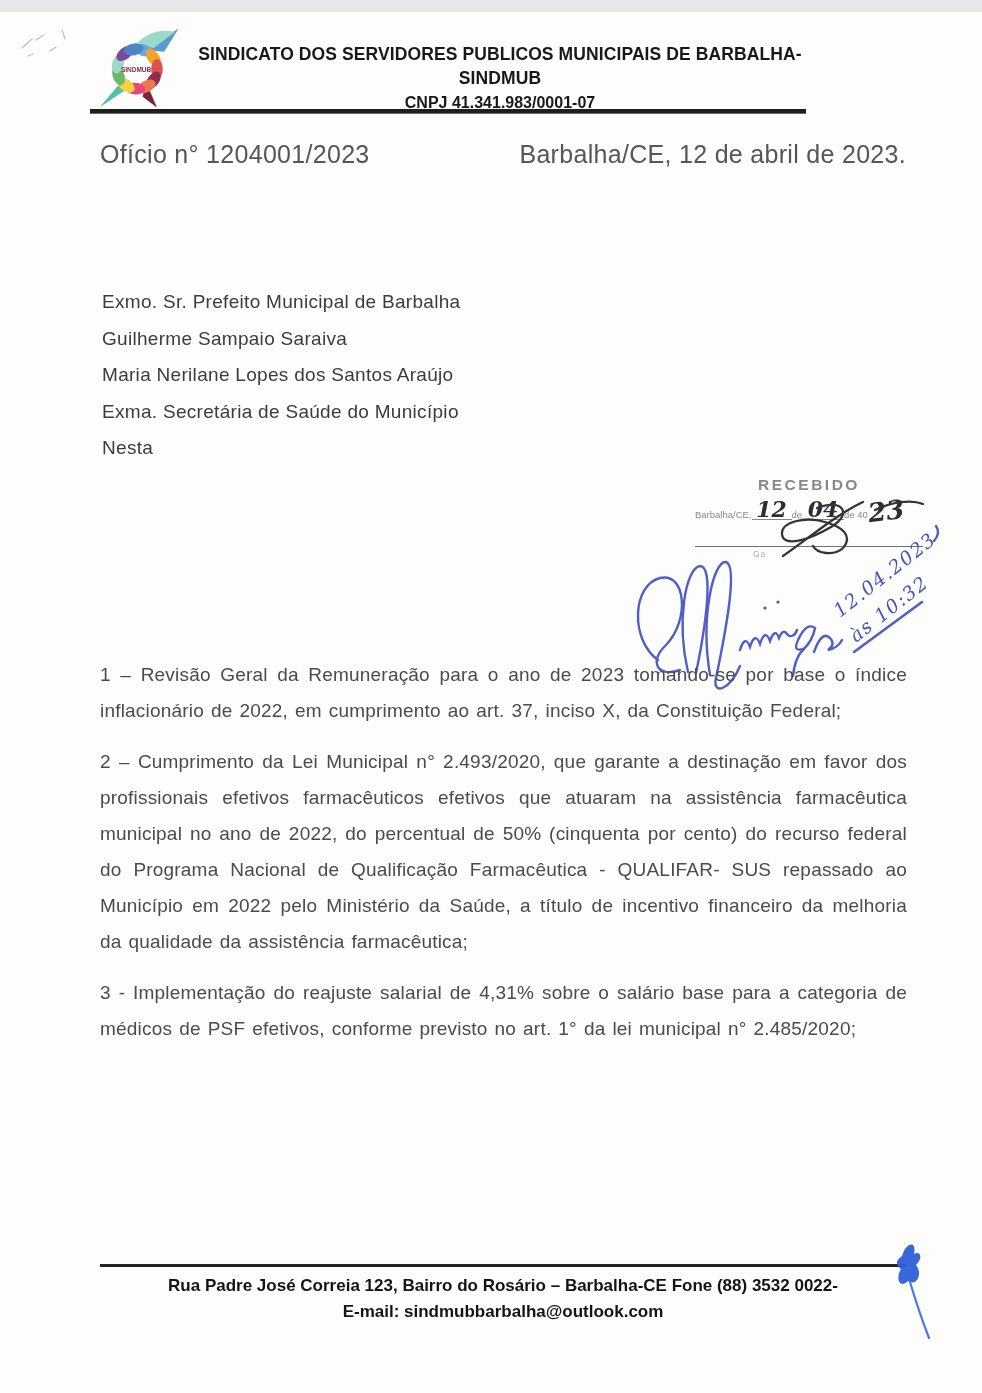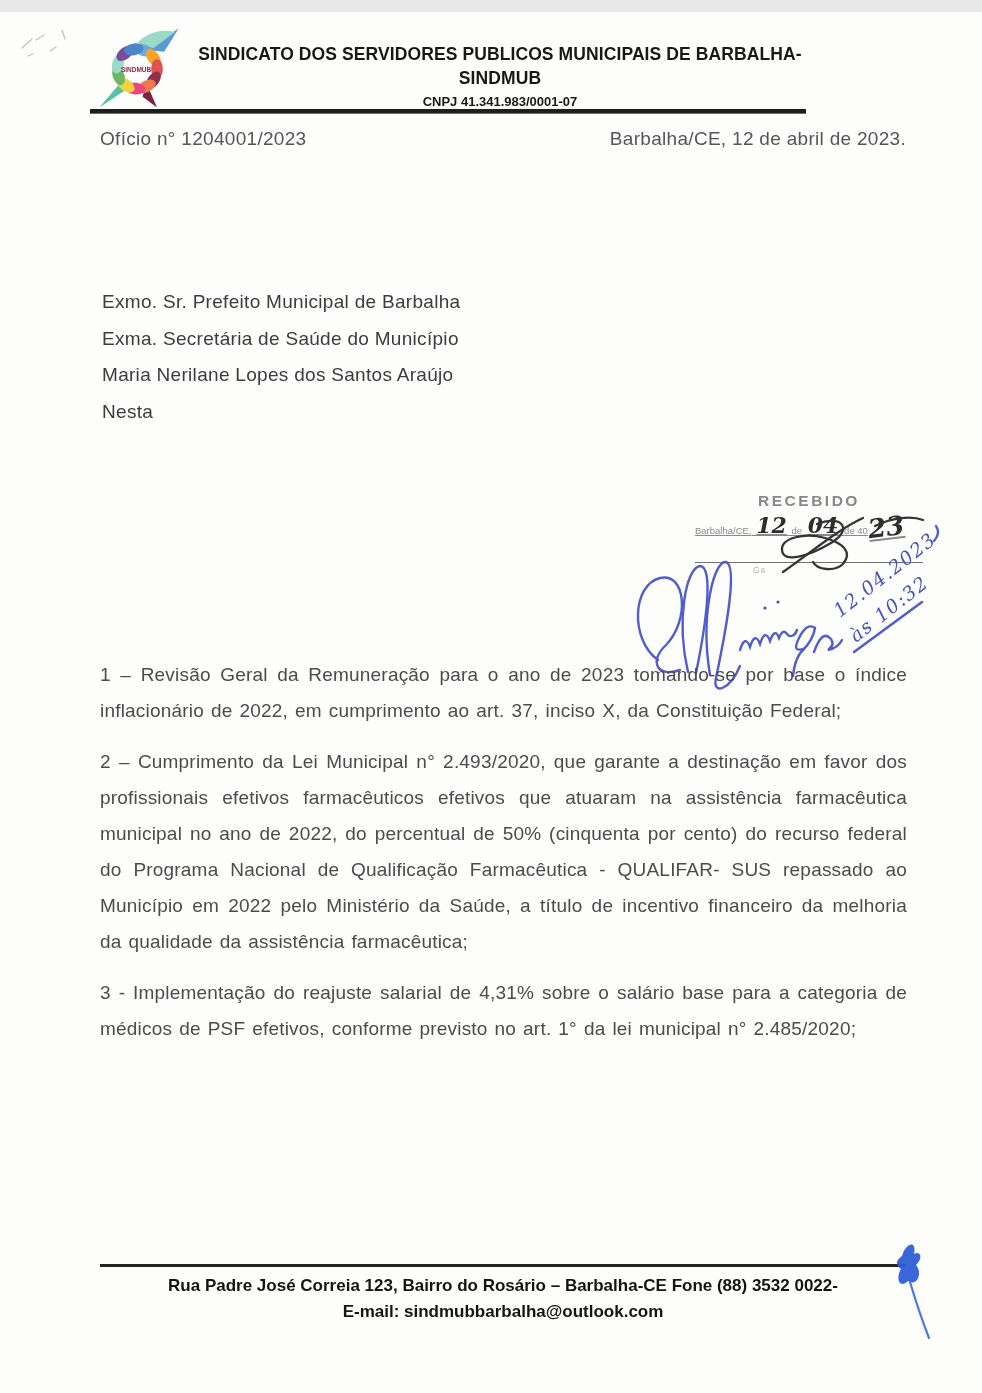"CNPJ 41.341.983/0001-07" .header-text .cnpj { font-size: 13px -> 16px }
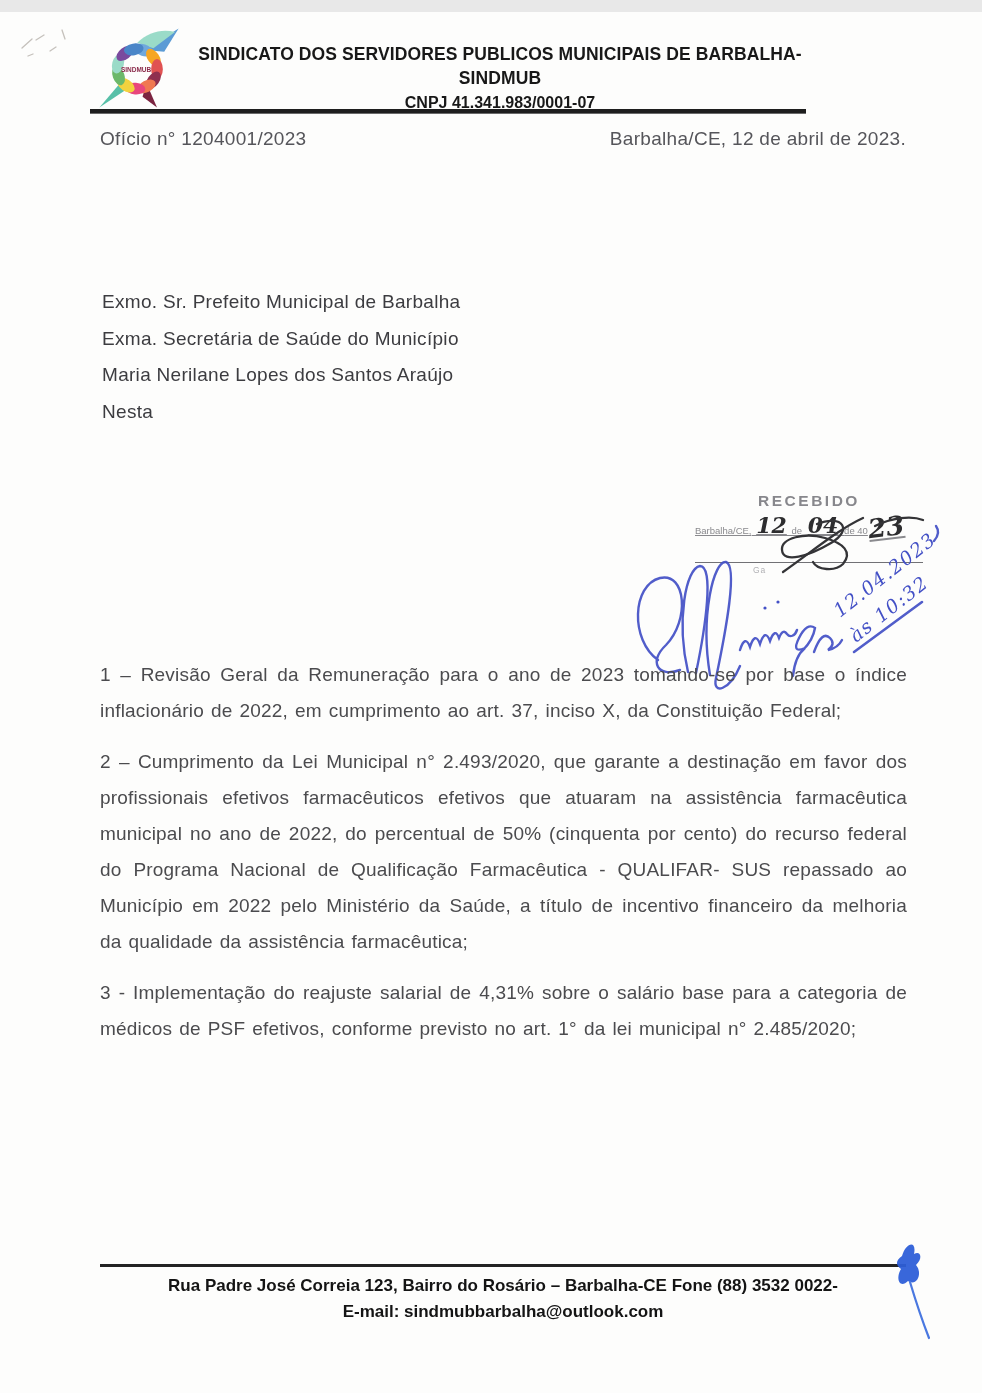"Ofício n° 1204001/2023" .meta-row { font-size: 19px -> 25px; top: 116px -> 128px }
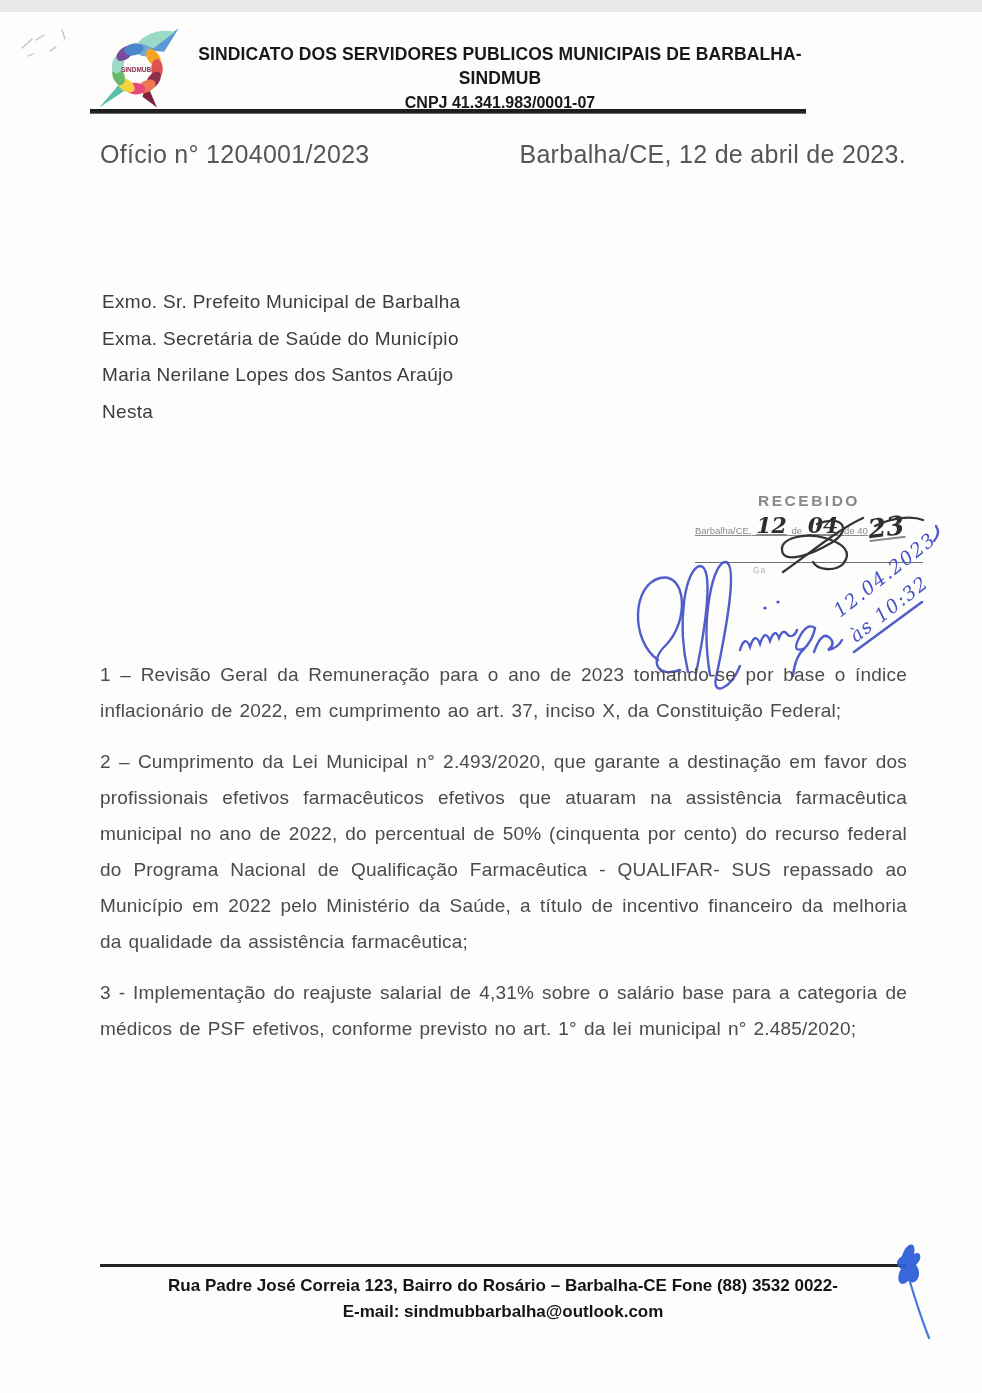"Guilherme Sampaio Saraiva" div { html: none -> <div>Guilherme Sampaio Saraiva</div> }
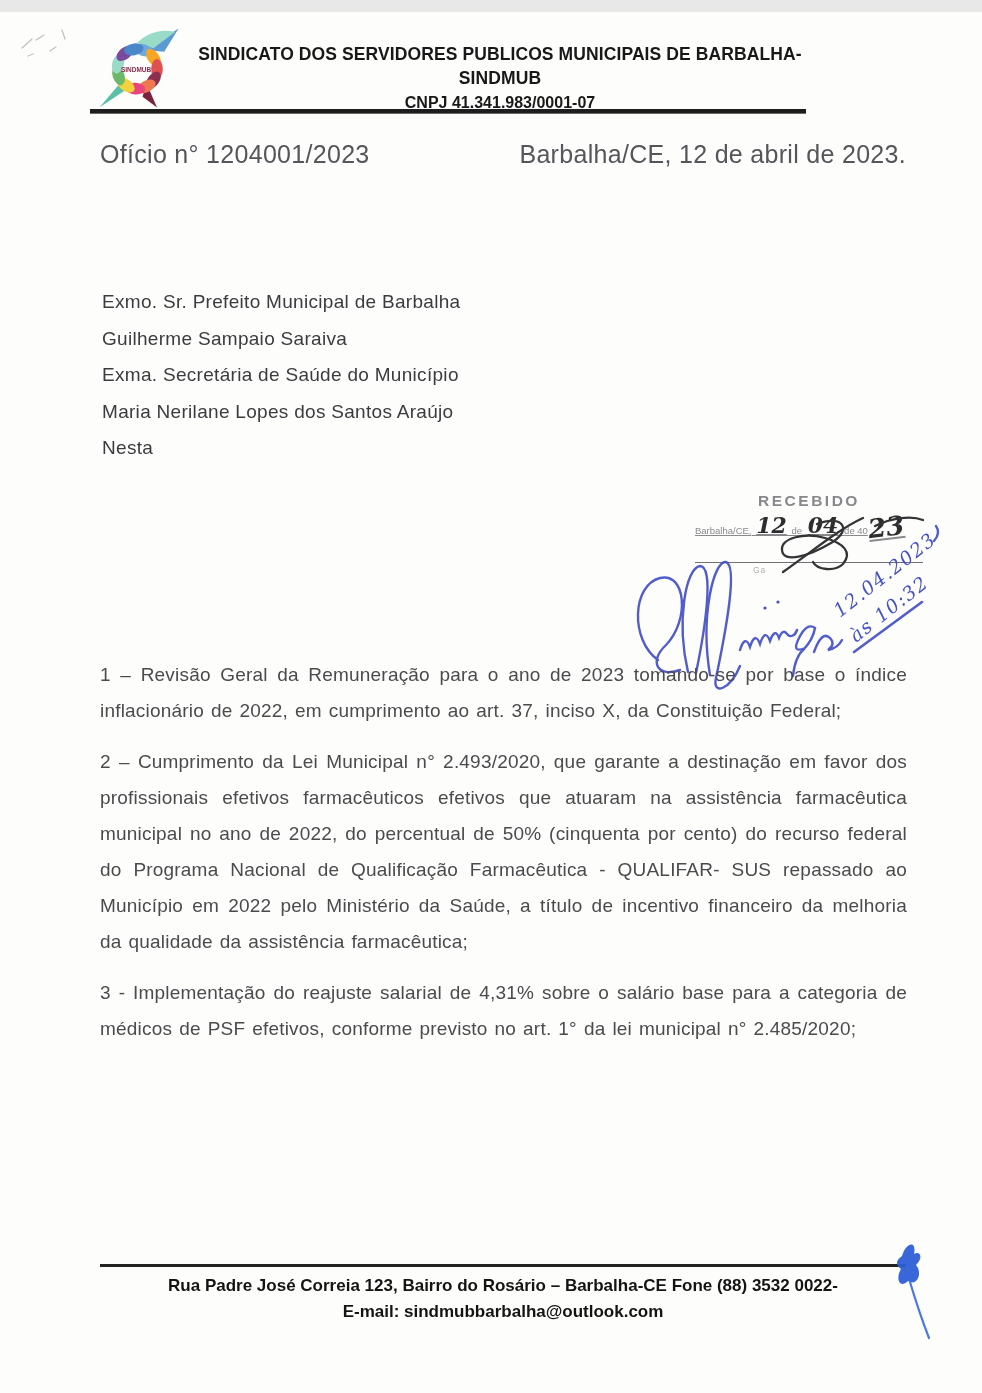"Exma. Secretária de Saúde do" div { order: before "Maria Nerilane Lopes dos Santos" -> after "Maria Nerilane Lopes dos Santos" }
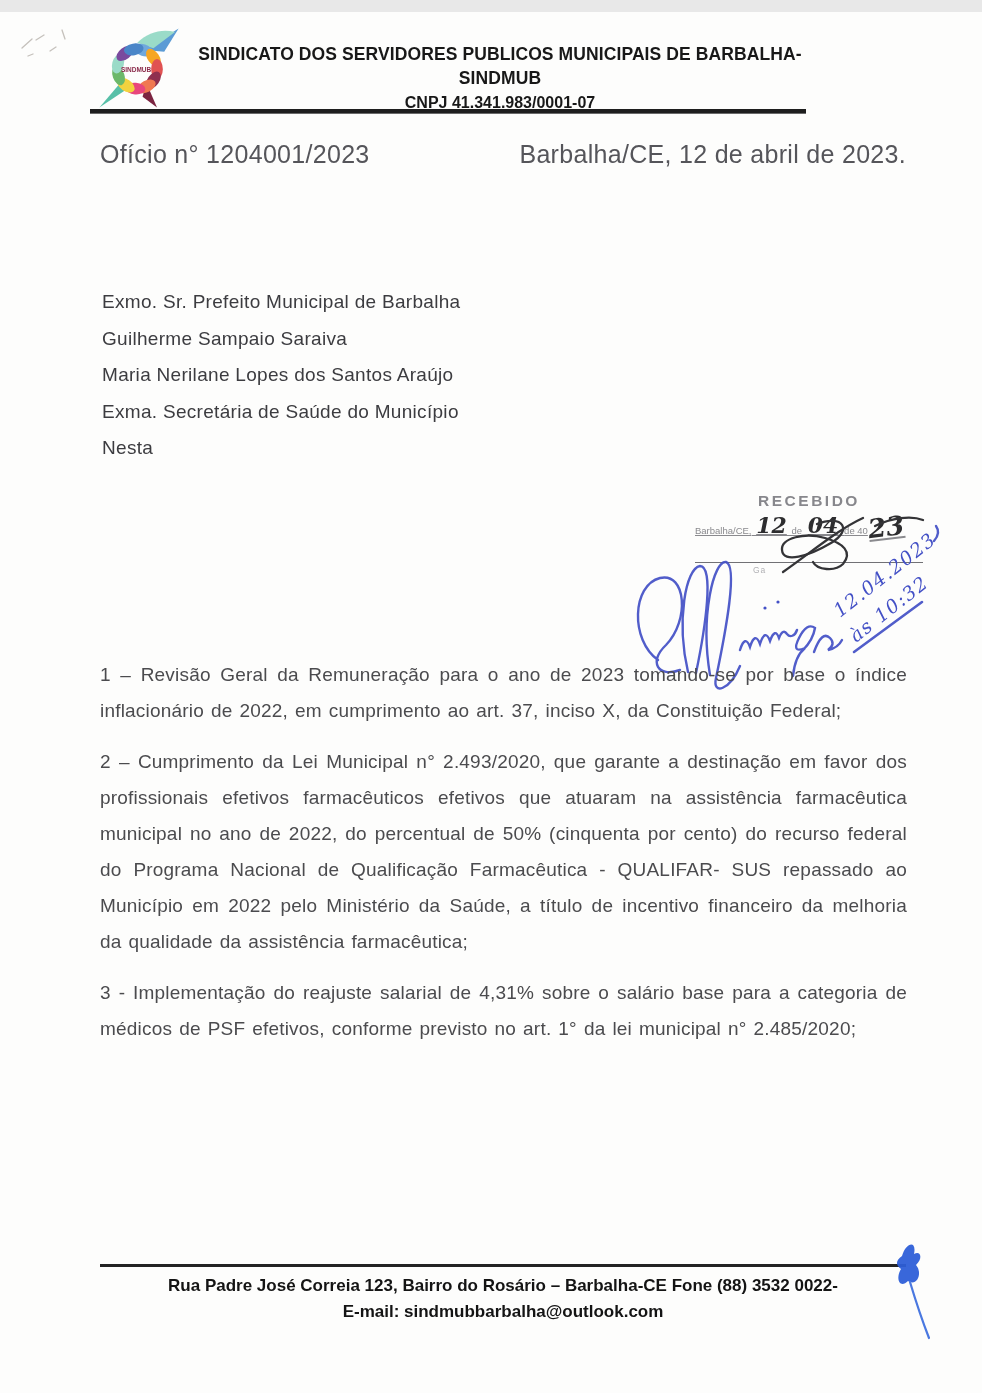"RECEBIDO" .stamp { top: 480px -> 464px }
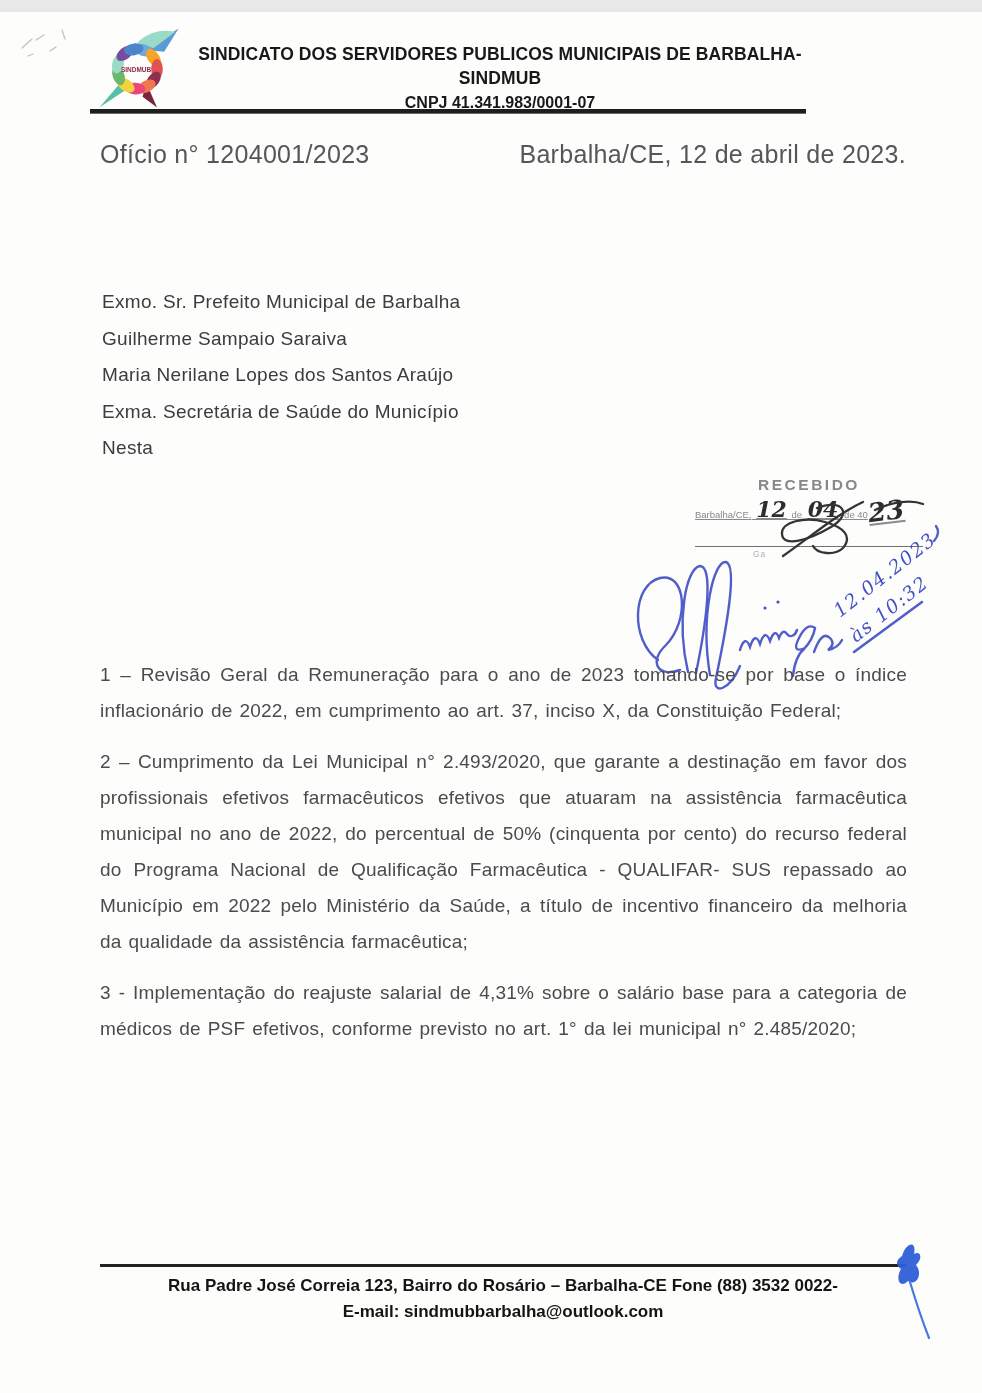"Barbalha/CE," .stamp-line { text-decoration: underline -> none }
